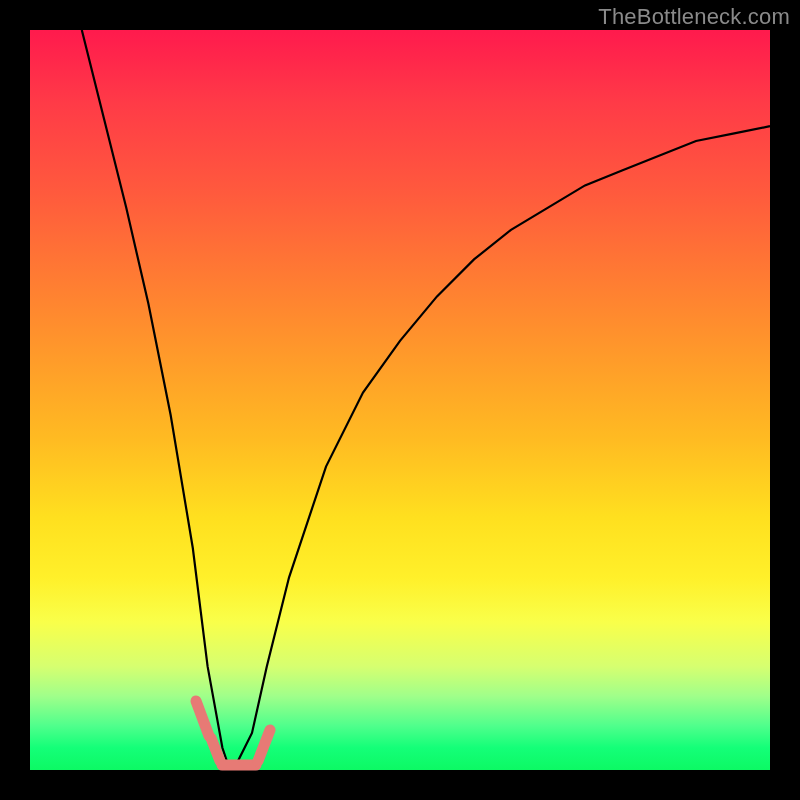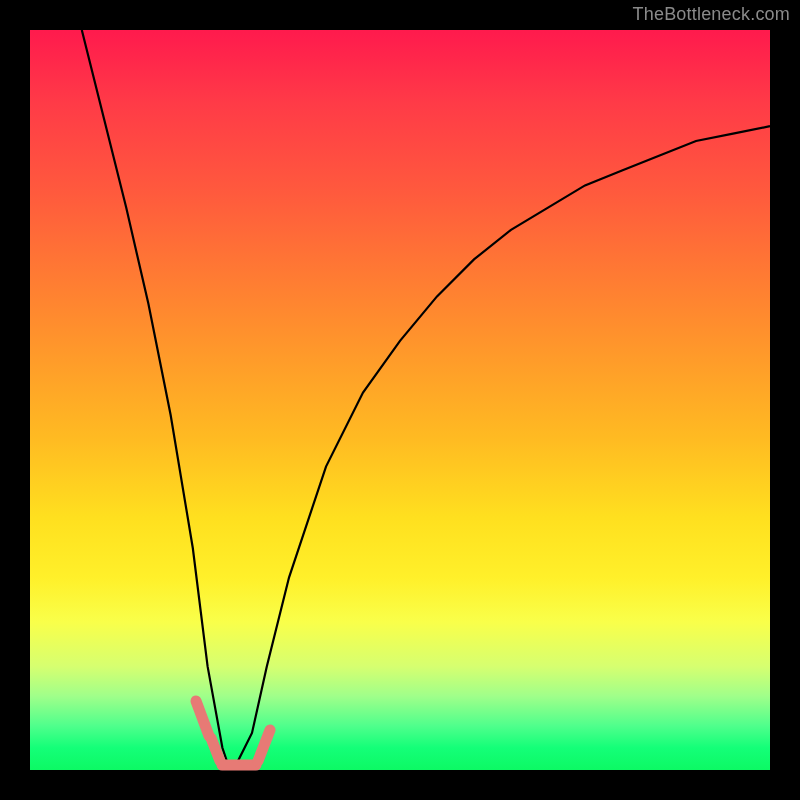"TheBottleneck.com" .watermark { font-size: 18px -> 22px }
